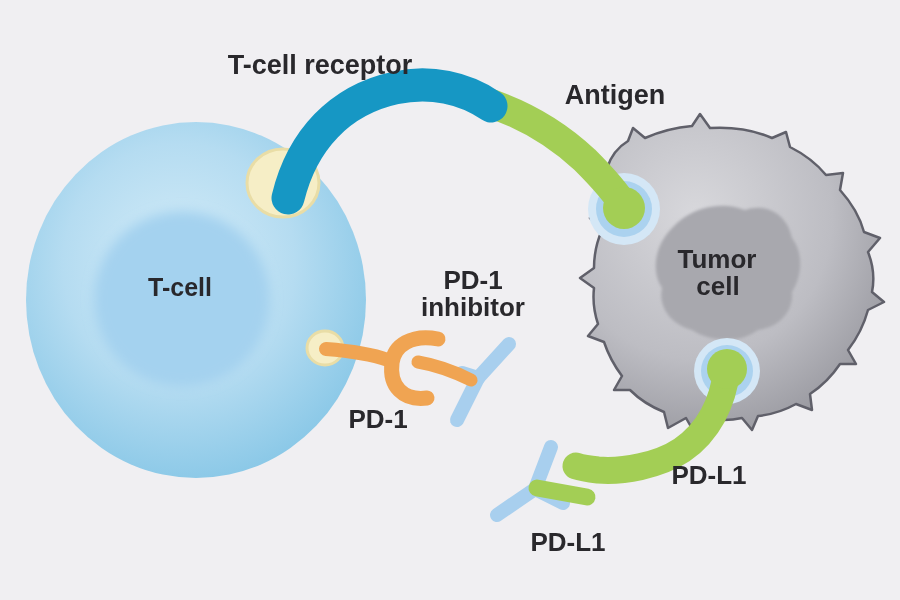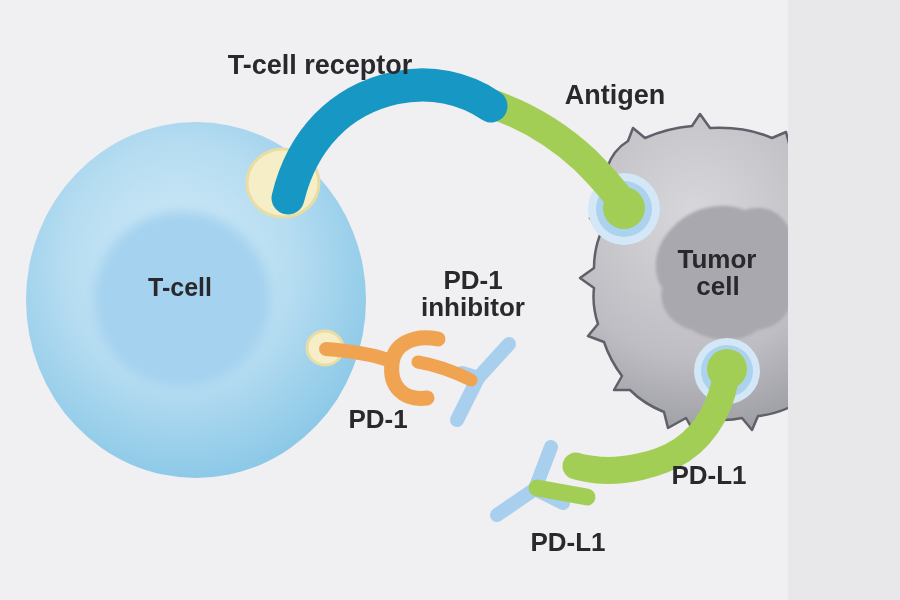"T-cell receptor" .stage { width: 788px -> 900px }
